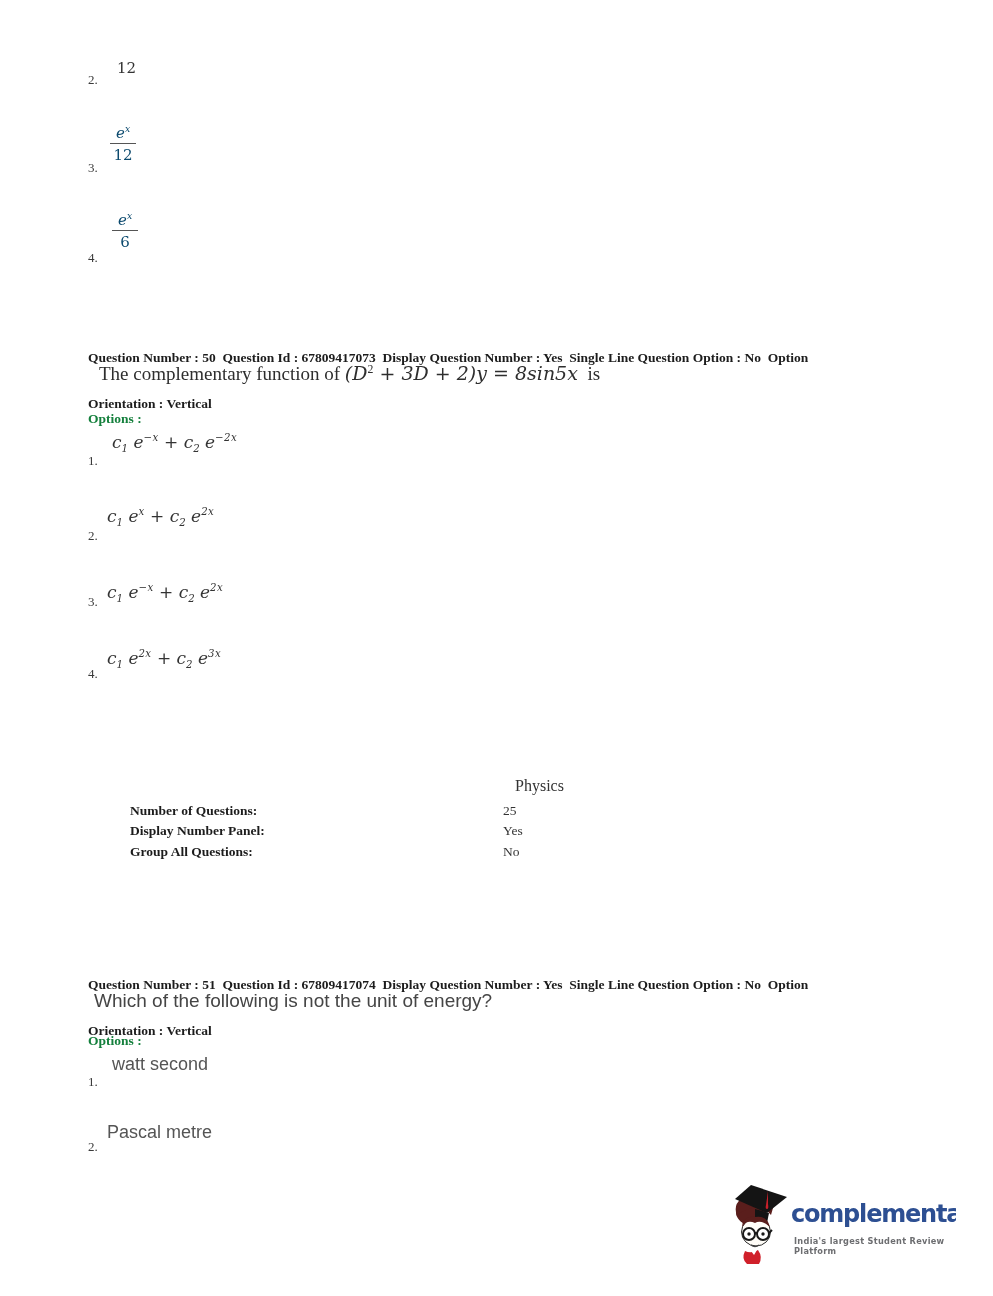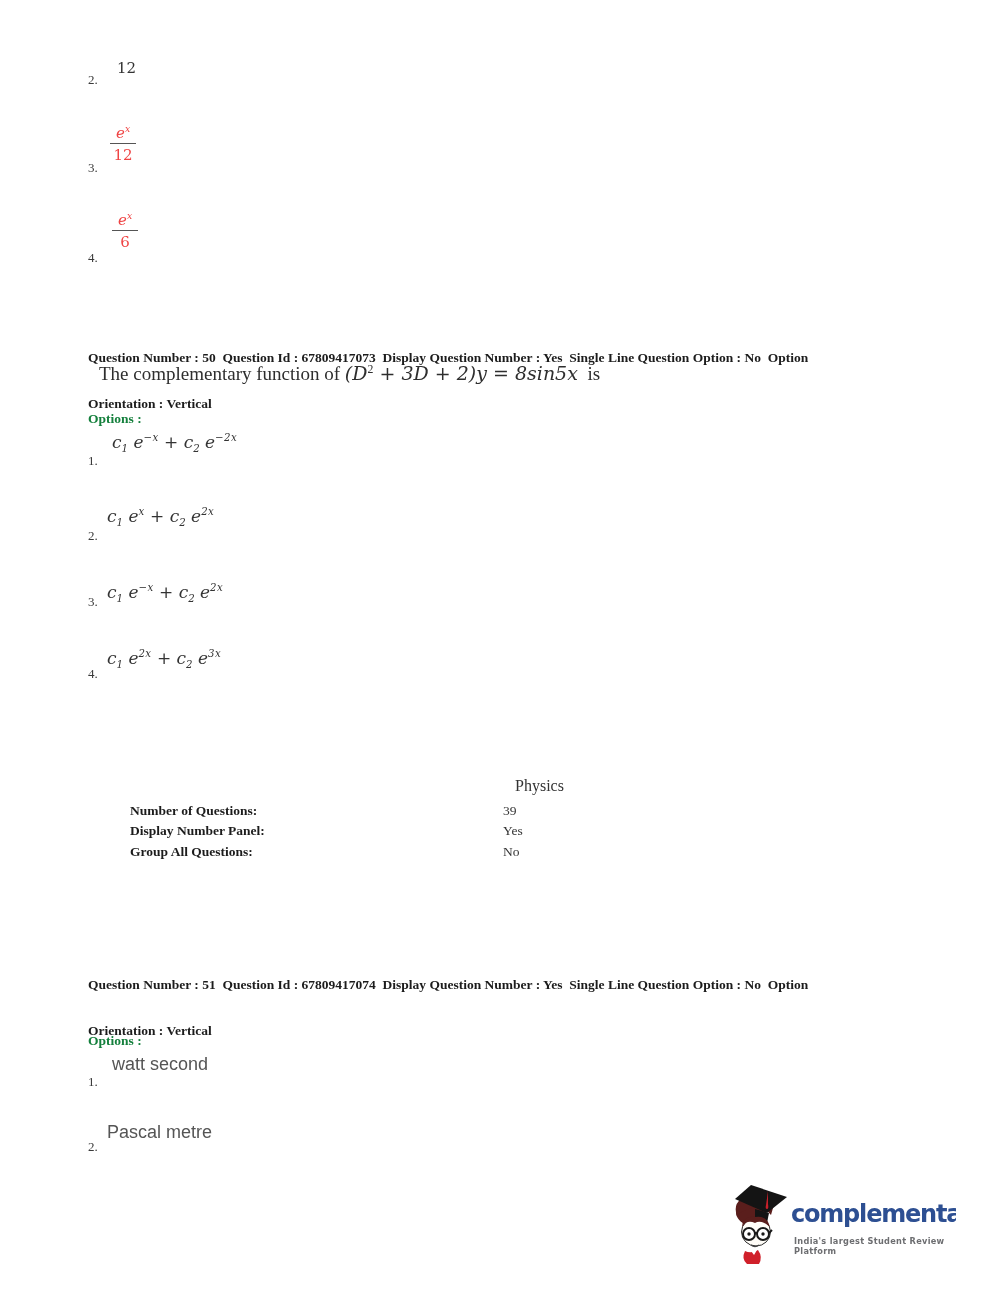"ex" .fraction { color: #ef4444 -> #0c4a6e }
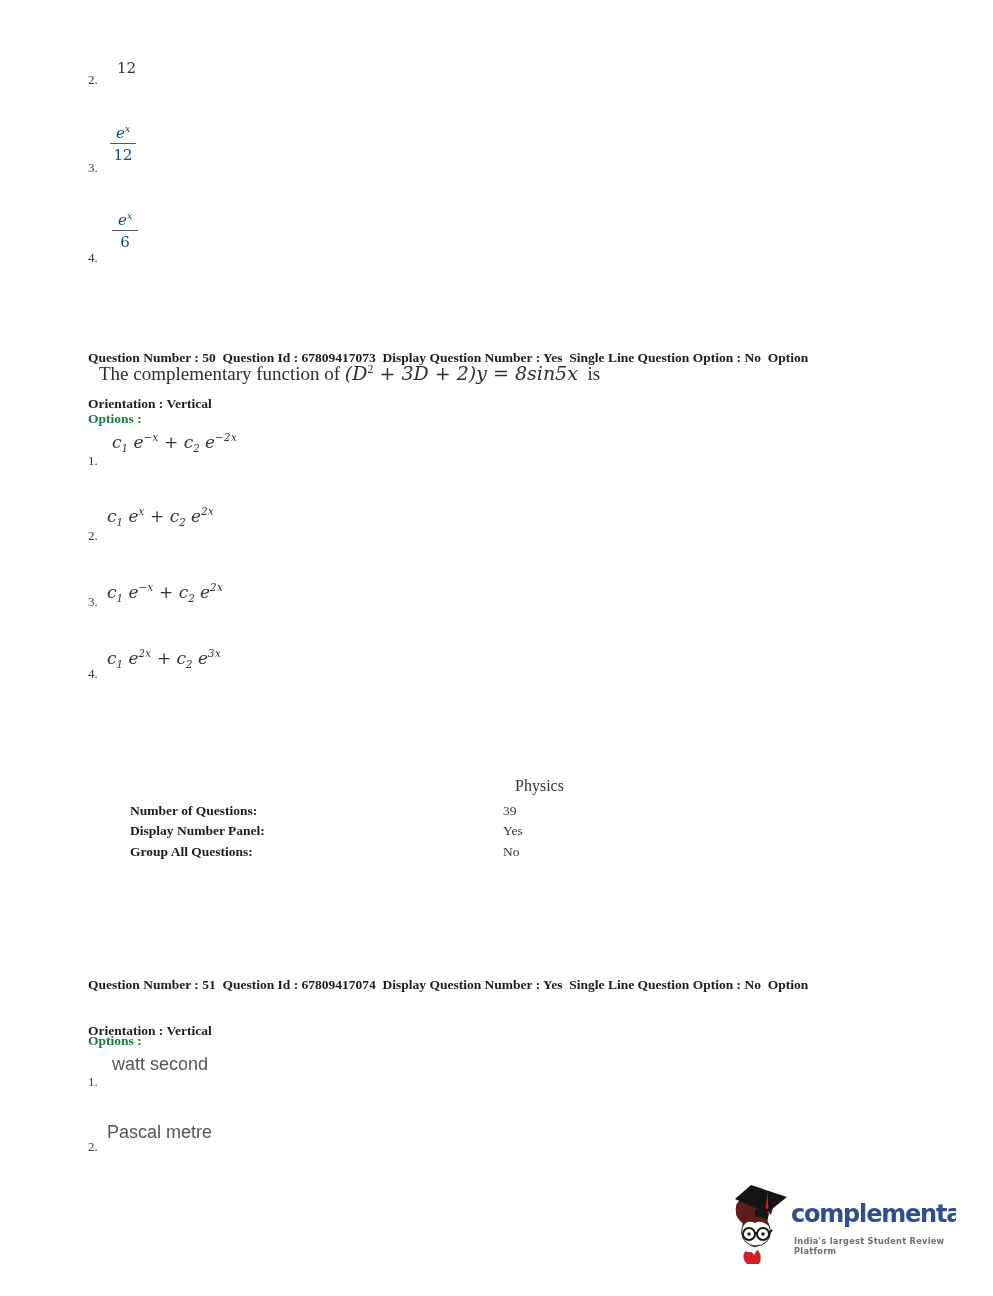"39" span.abs { text: 39 -> 25 }
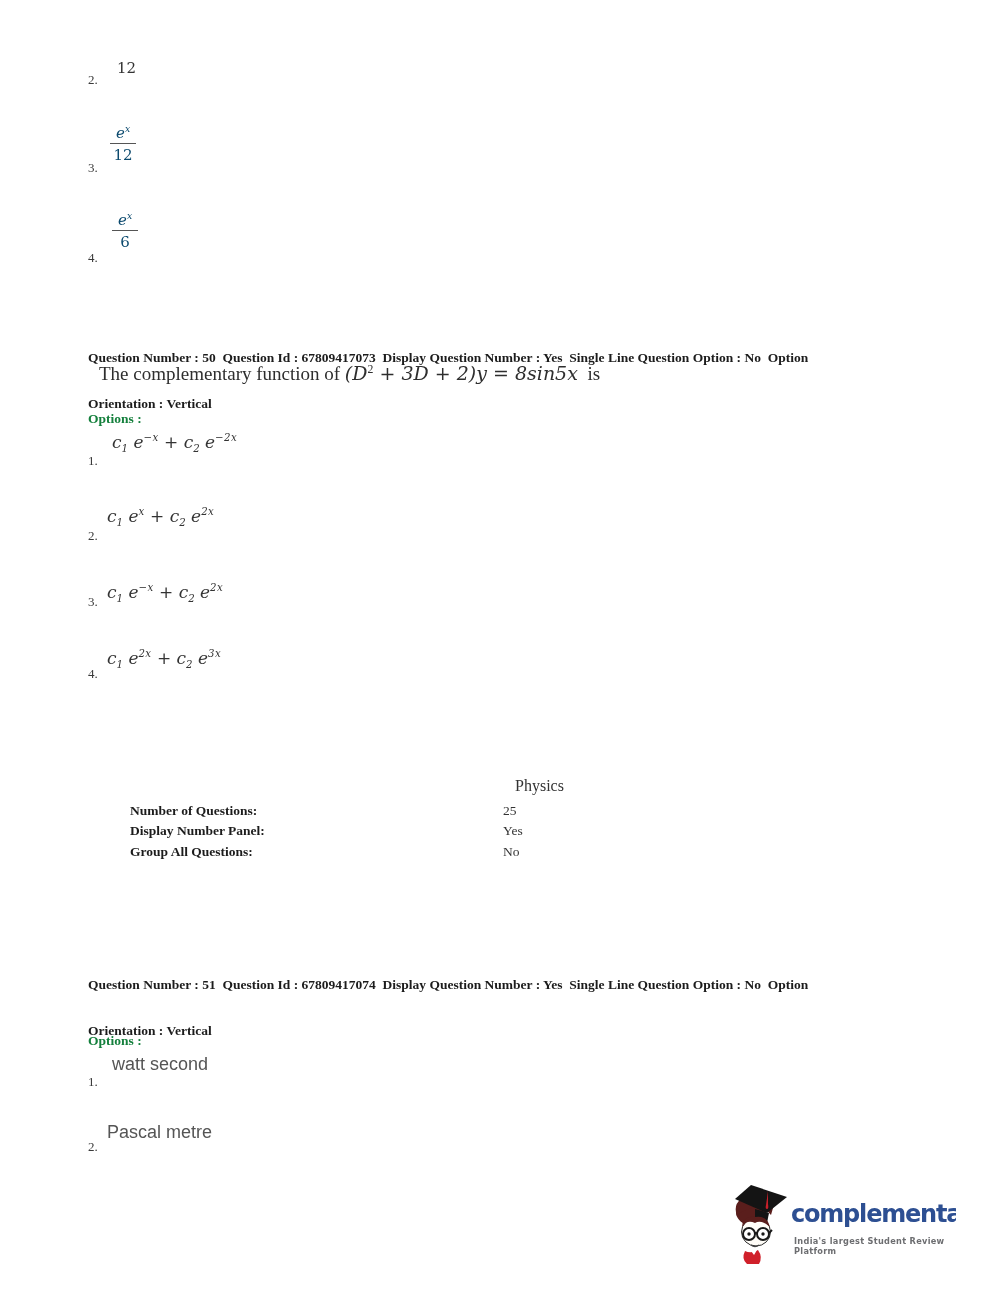"Which of the following is" div.abs { html: none -> <div>Which of the following is not the unit of energy?</div> }
